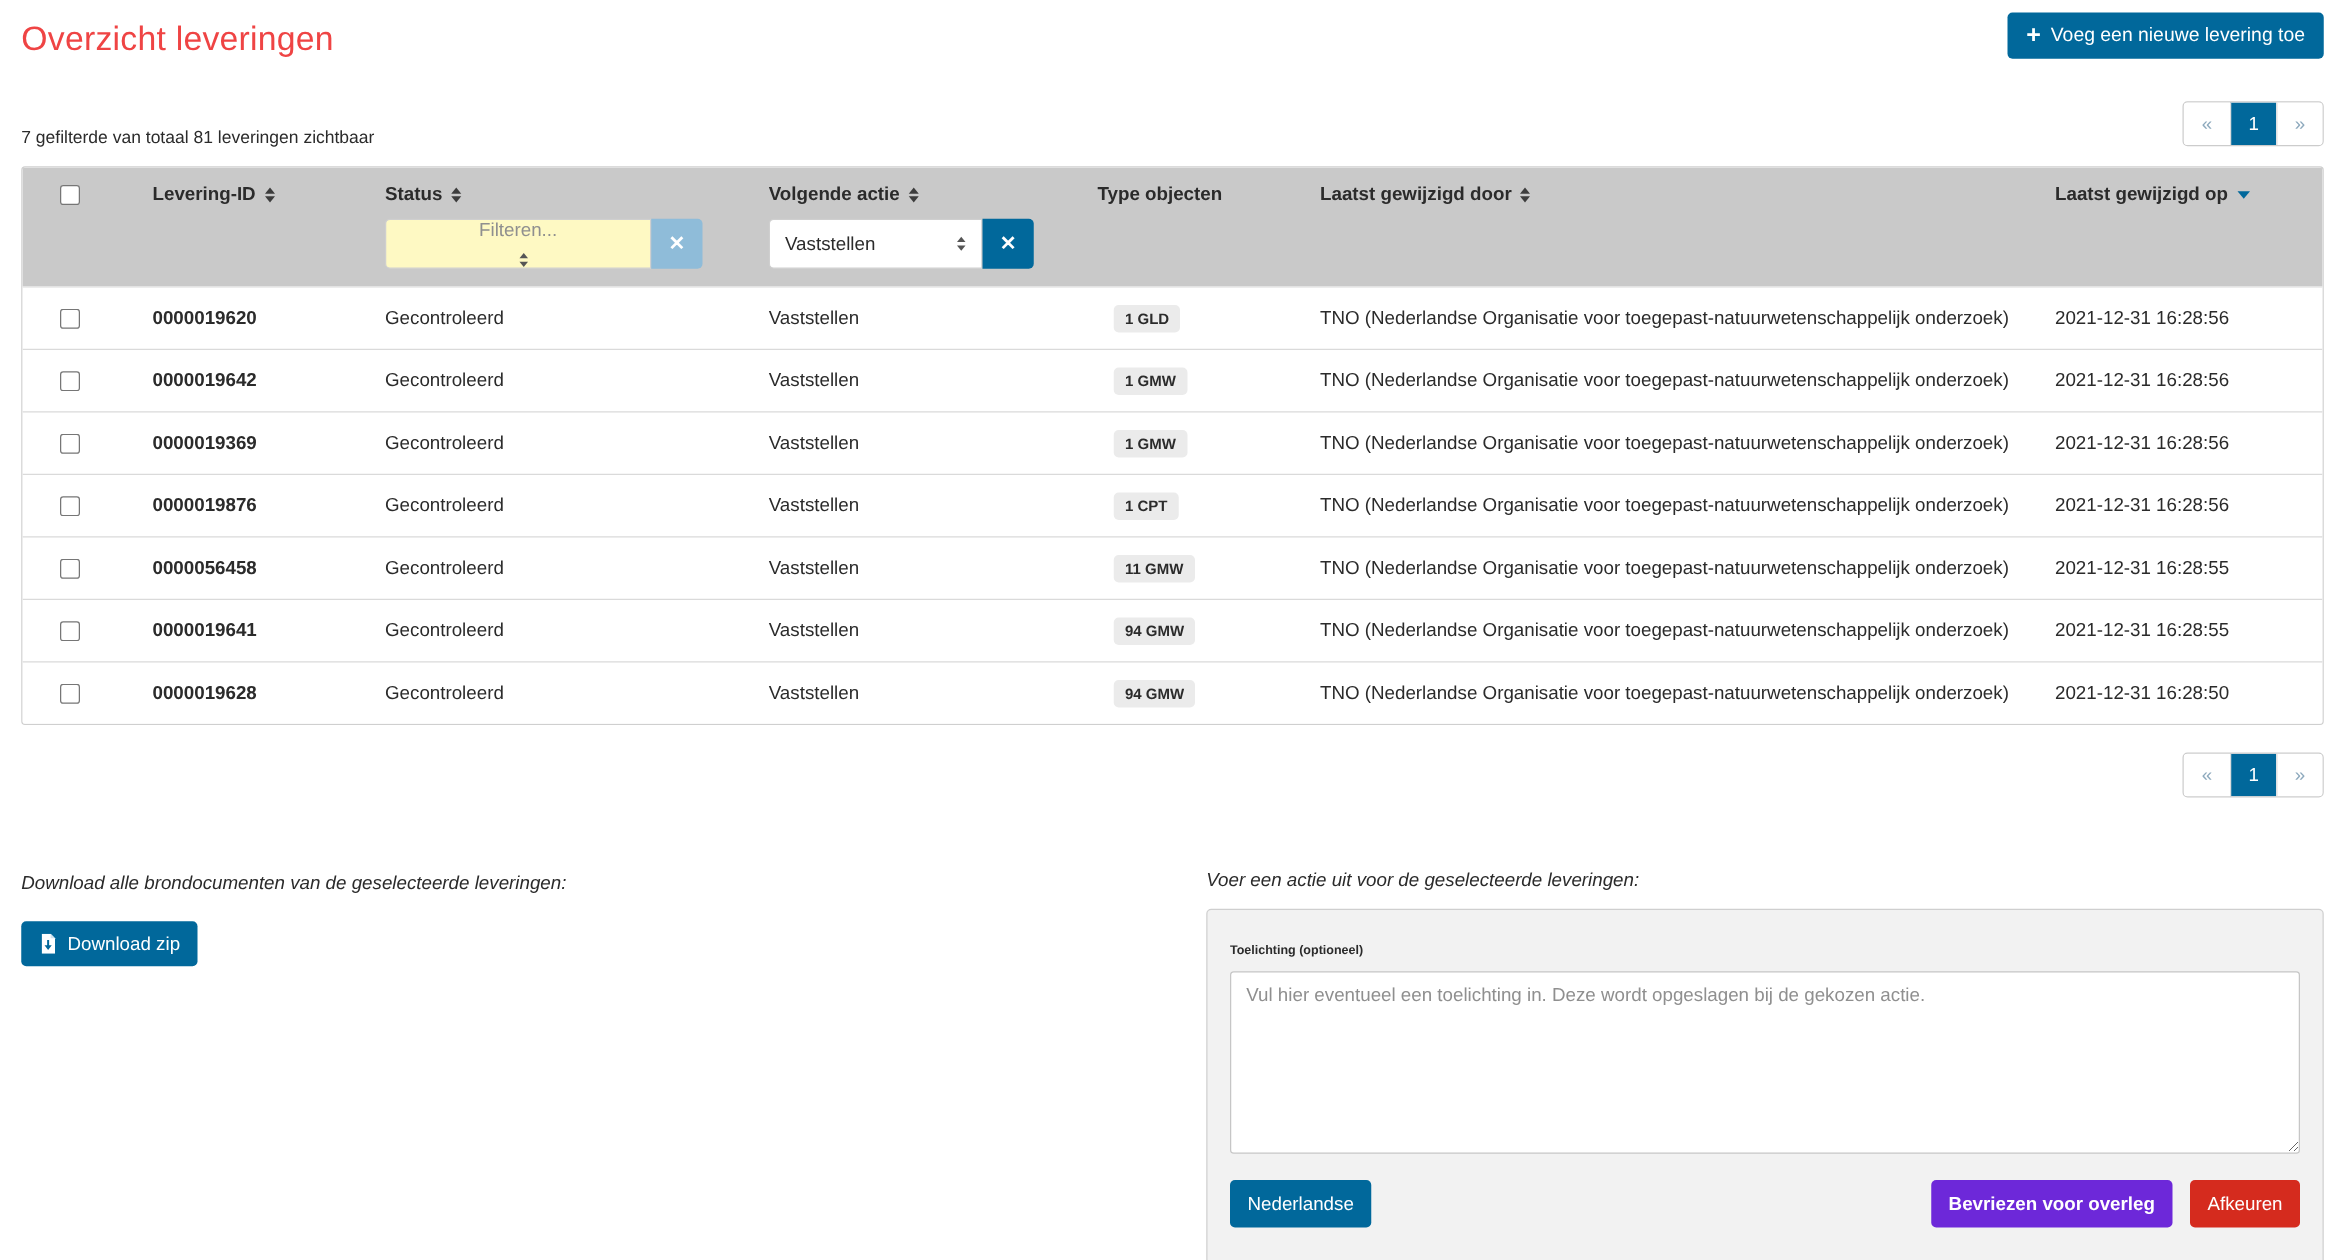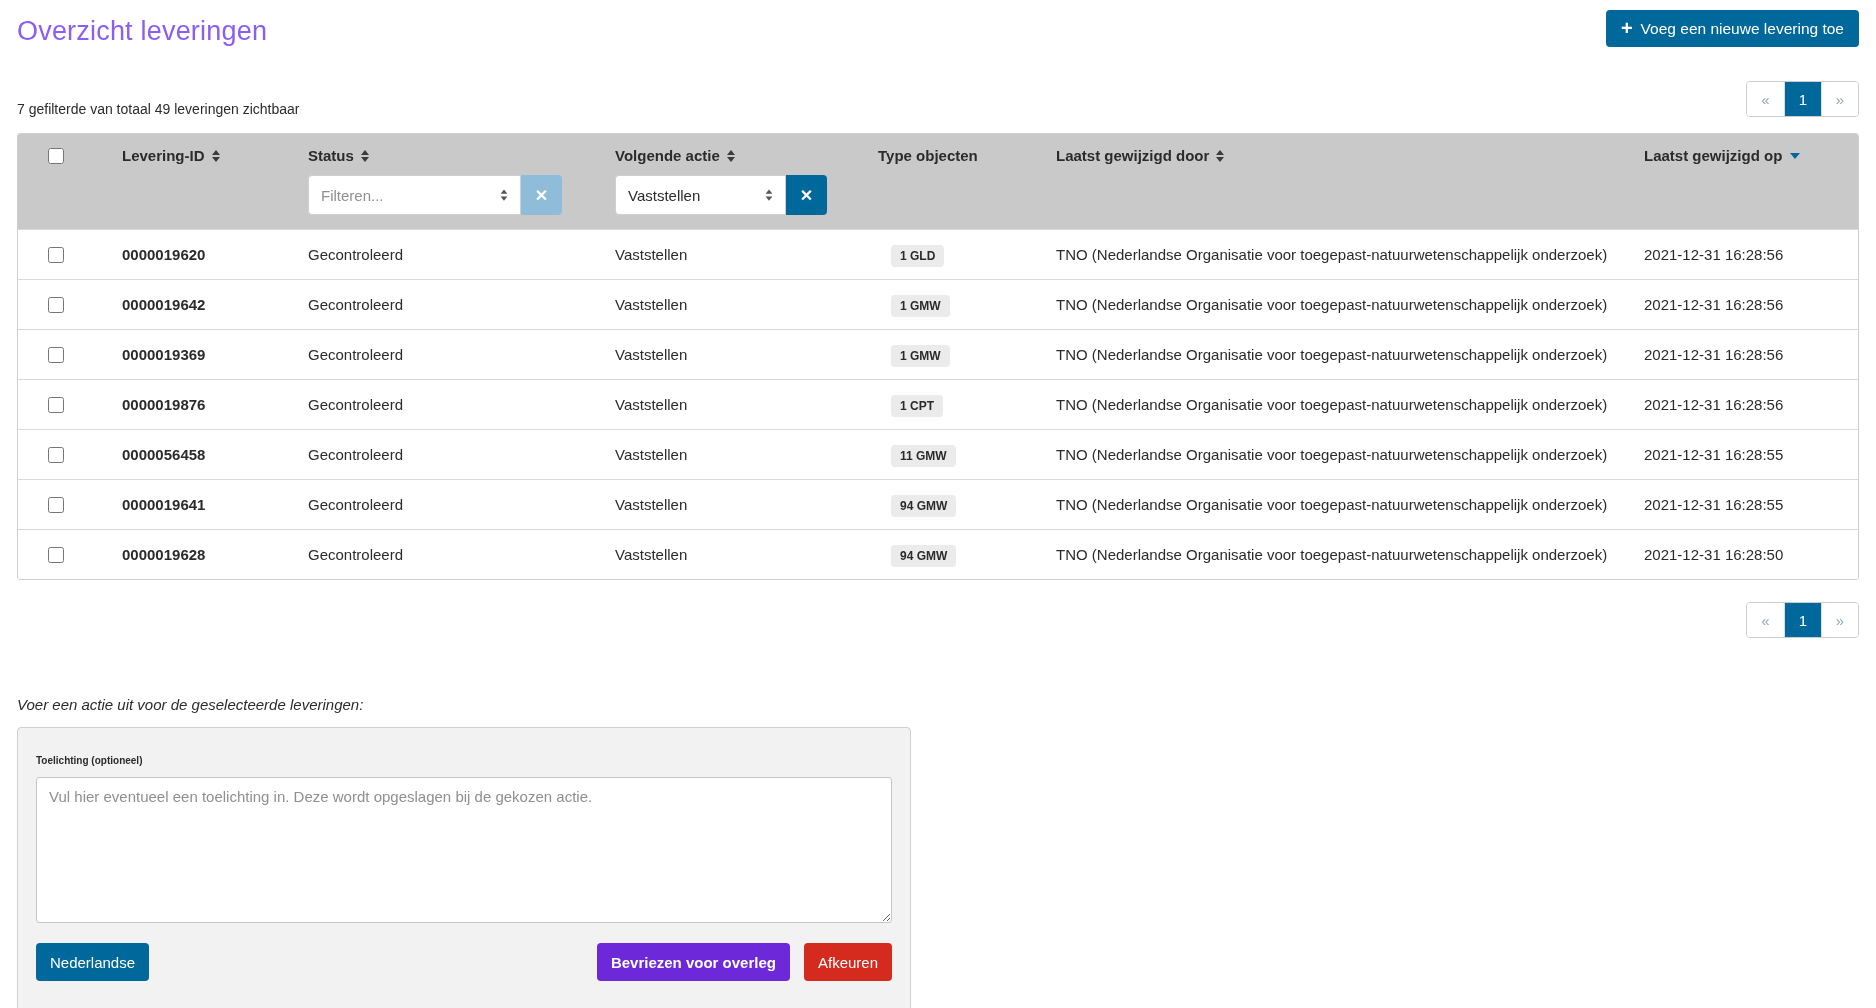"Overzicht leveringen" .page-title { color: #8b5cf6 -> #ef4444 }
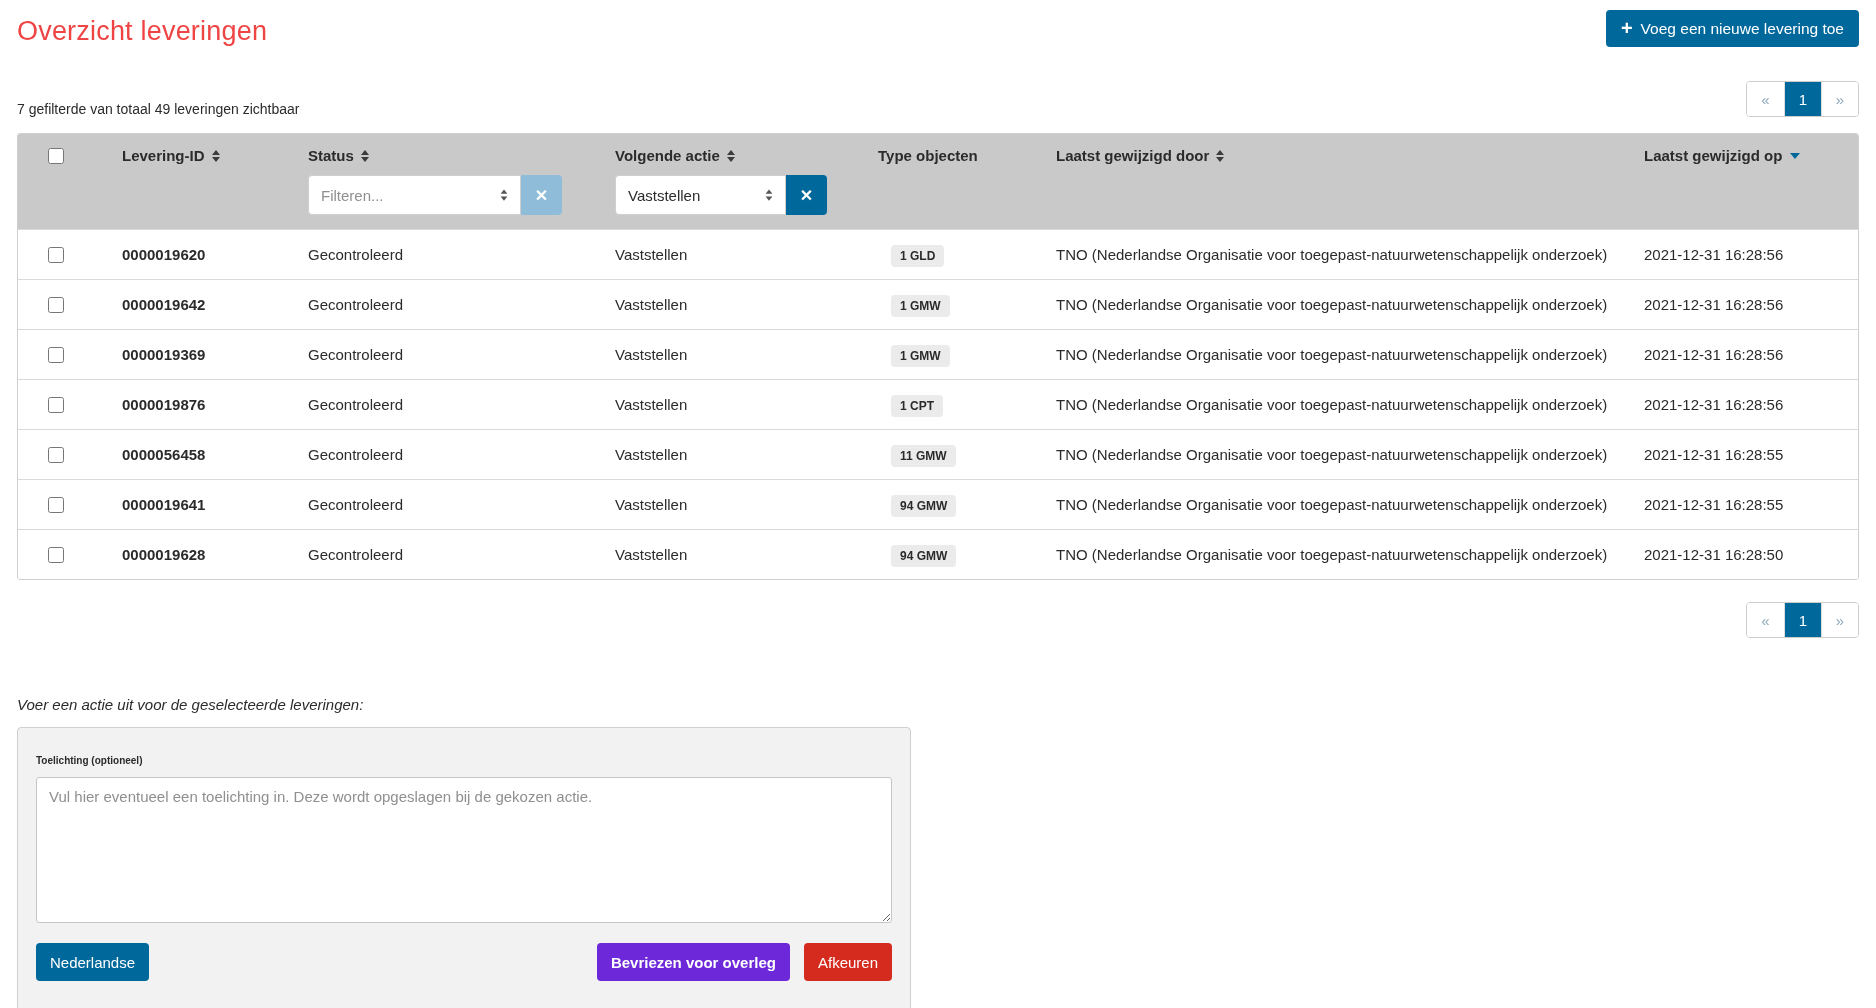"7 gefilterde van totaal 49" span.filter-summary { text: 49 -> 81 }
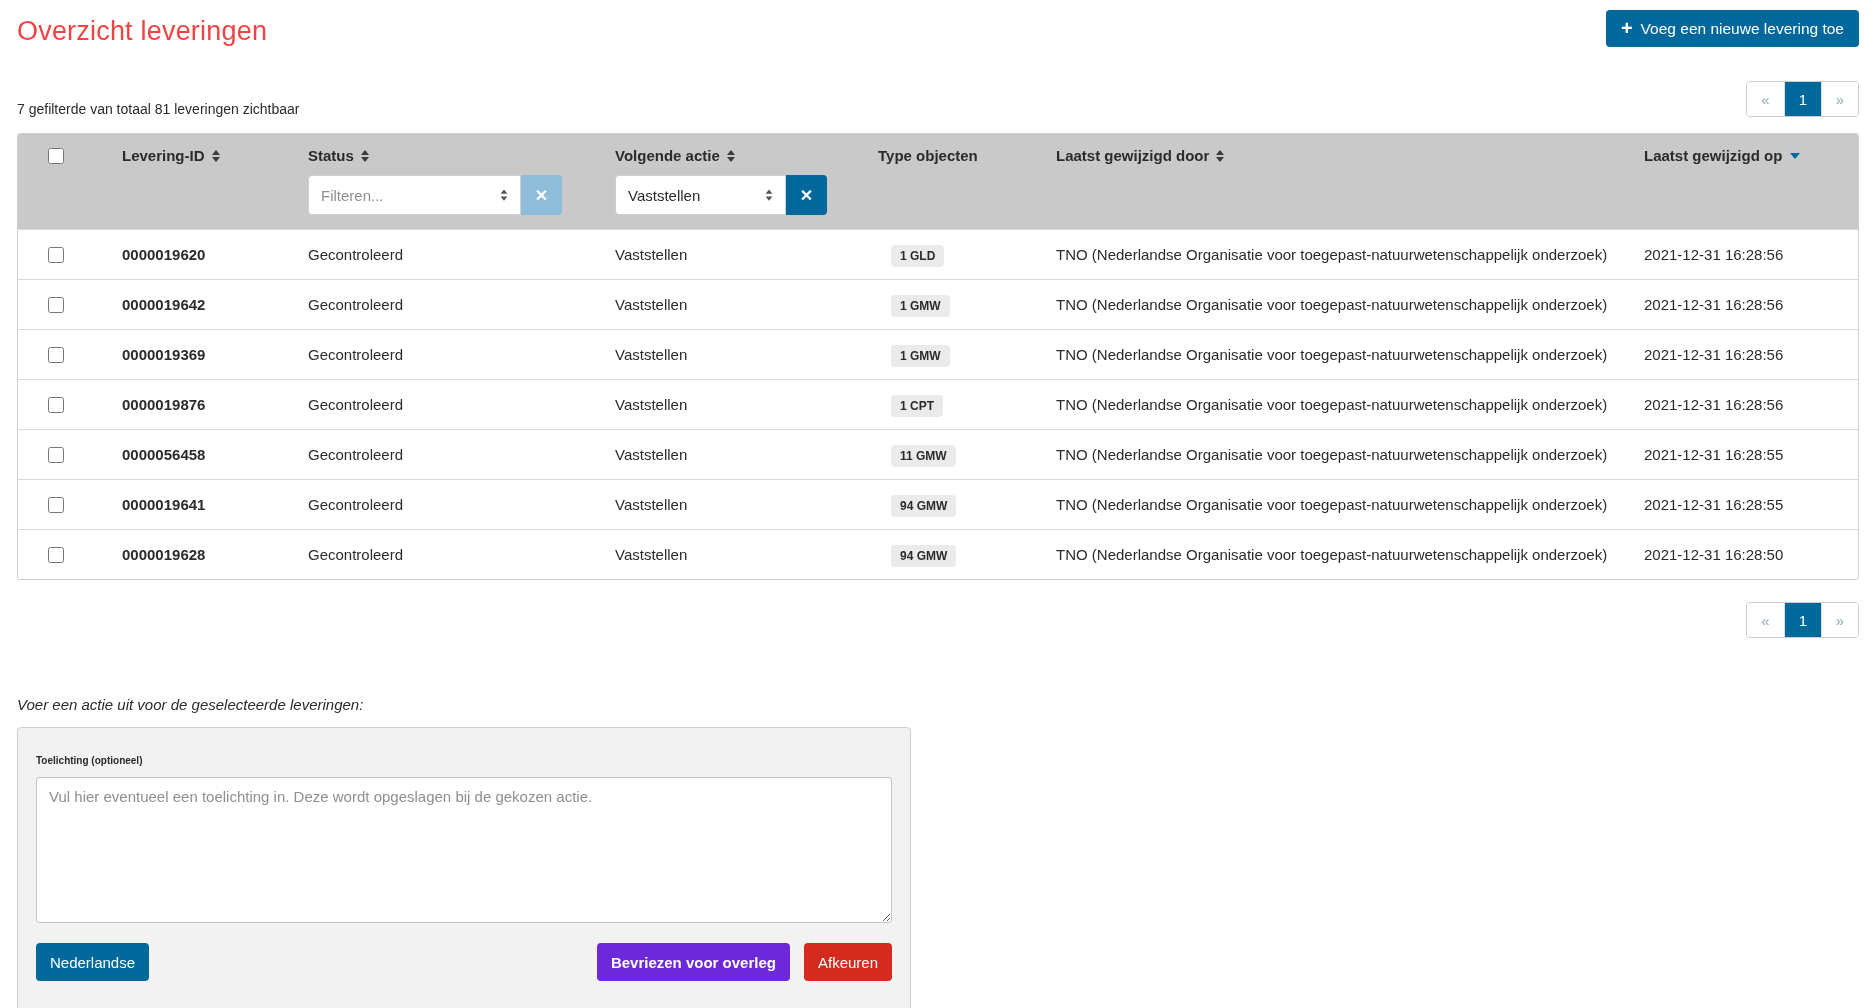"Filteren..." .select-status { background: #ffffff -> #fef9c3; flex-direction: none -> column }
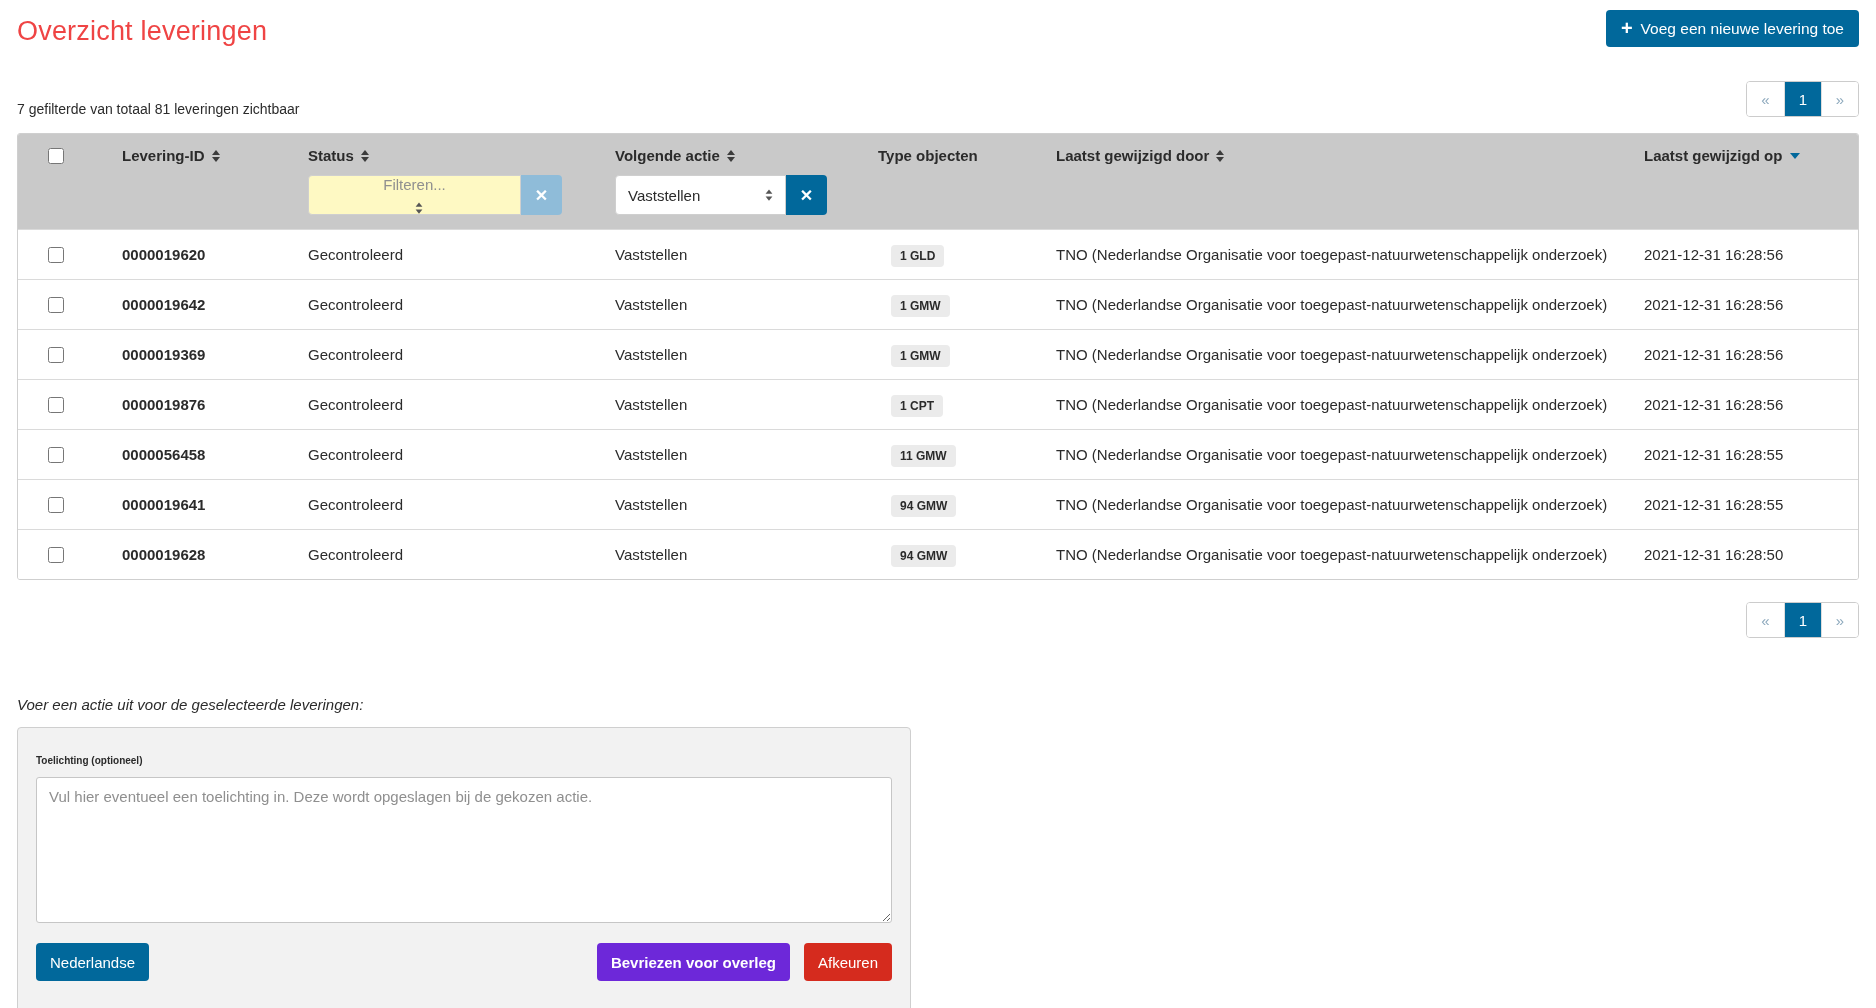"Download alle brondocumenten van de" div.bottom-left { html: none -> <div> <p>Download alle brondocumenten van de geselecteerde leveringen:</p> <button> <svg> <path></path> <path></path> <path></path> </svg> <span>Download zip</span> </button> </div> }
